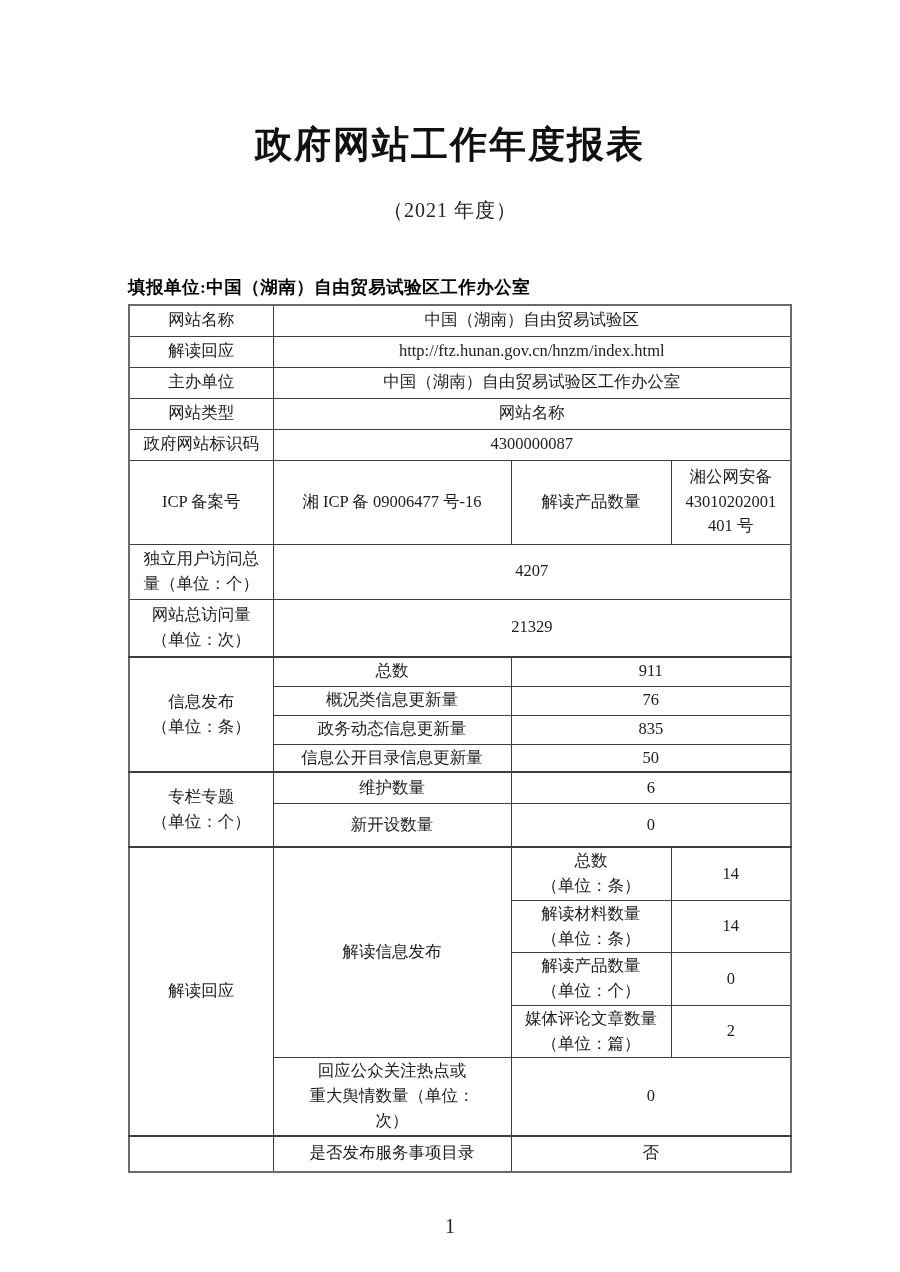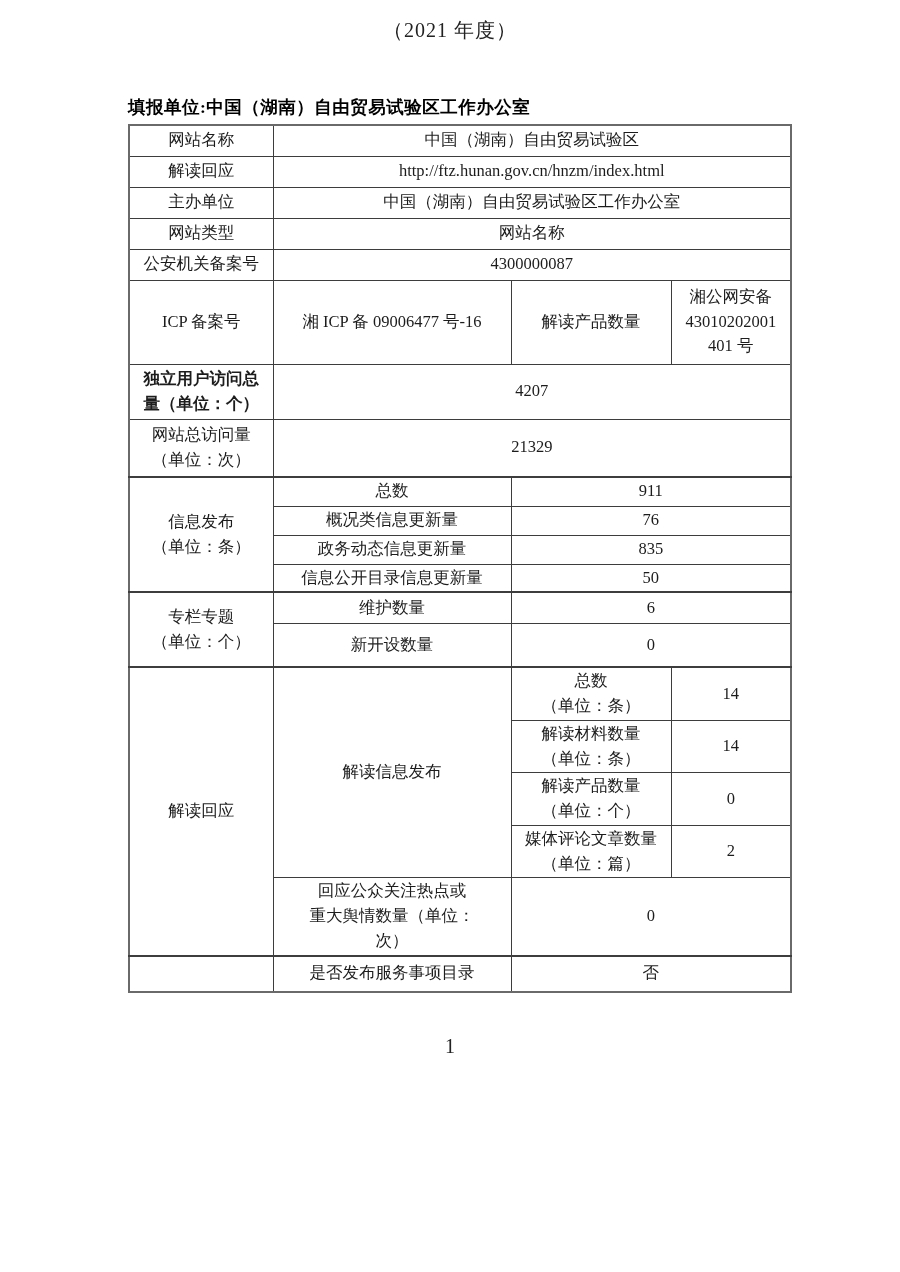"政府网站工作年度报表" h1.title { html: none -> <h1>政府网站工作年度报表</h1> }
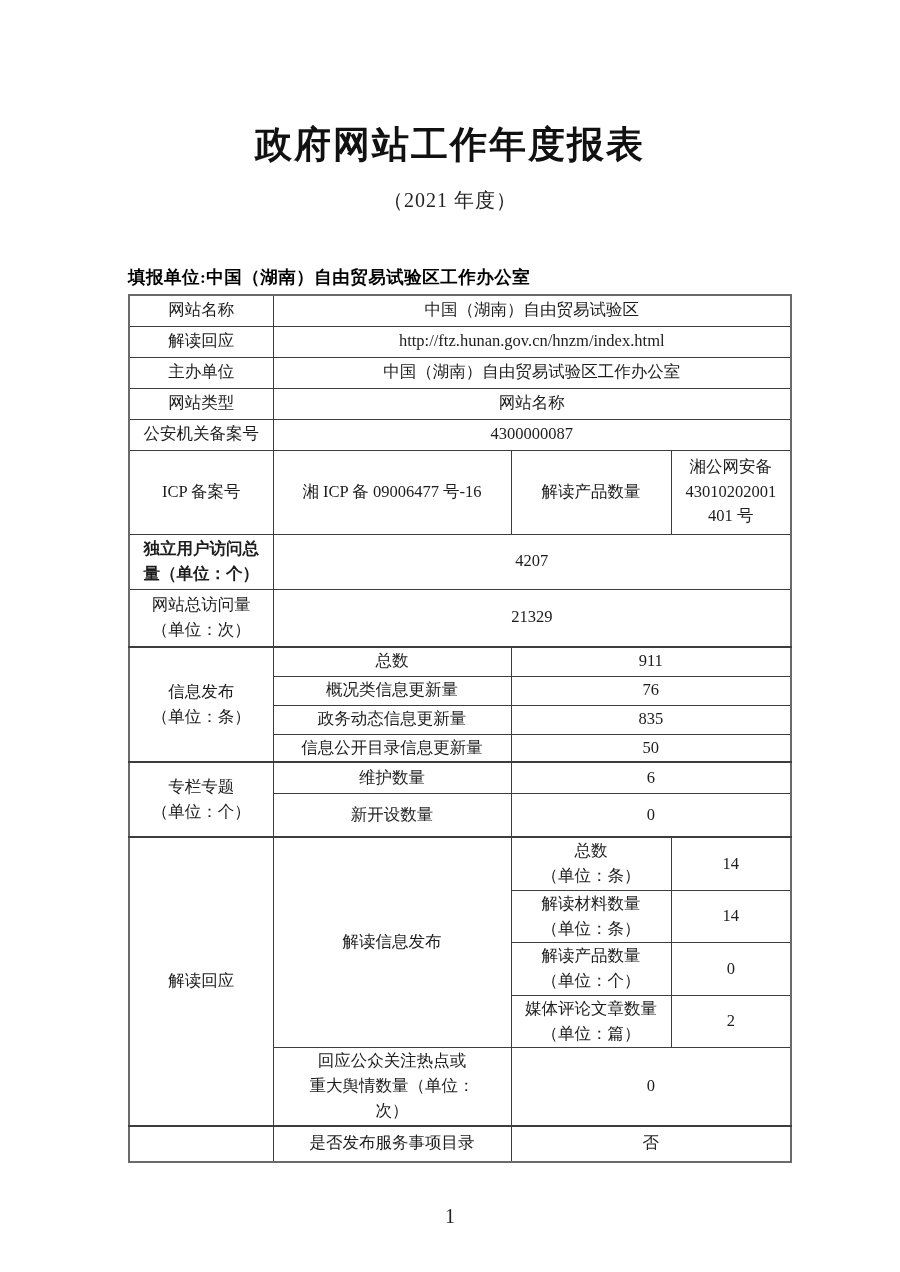"（2021 年度）" .subtitle { margin-top: 17px -> 27px }
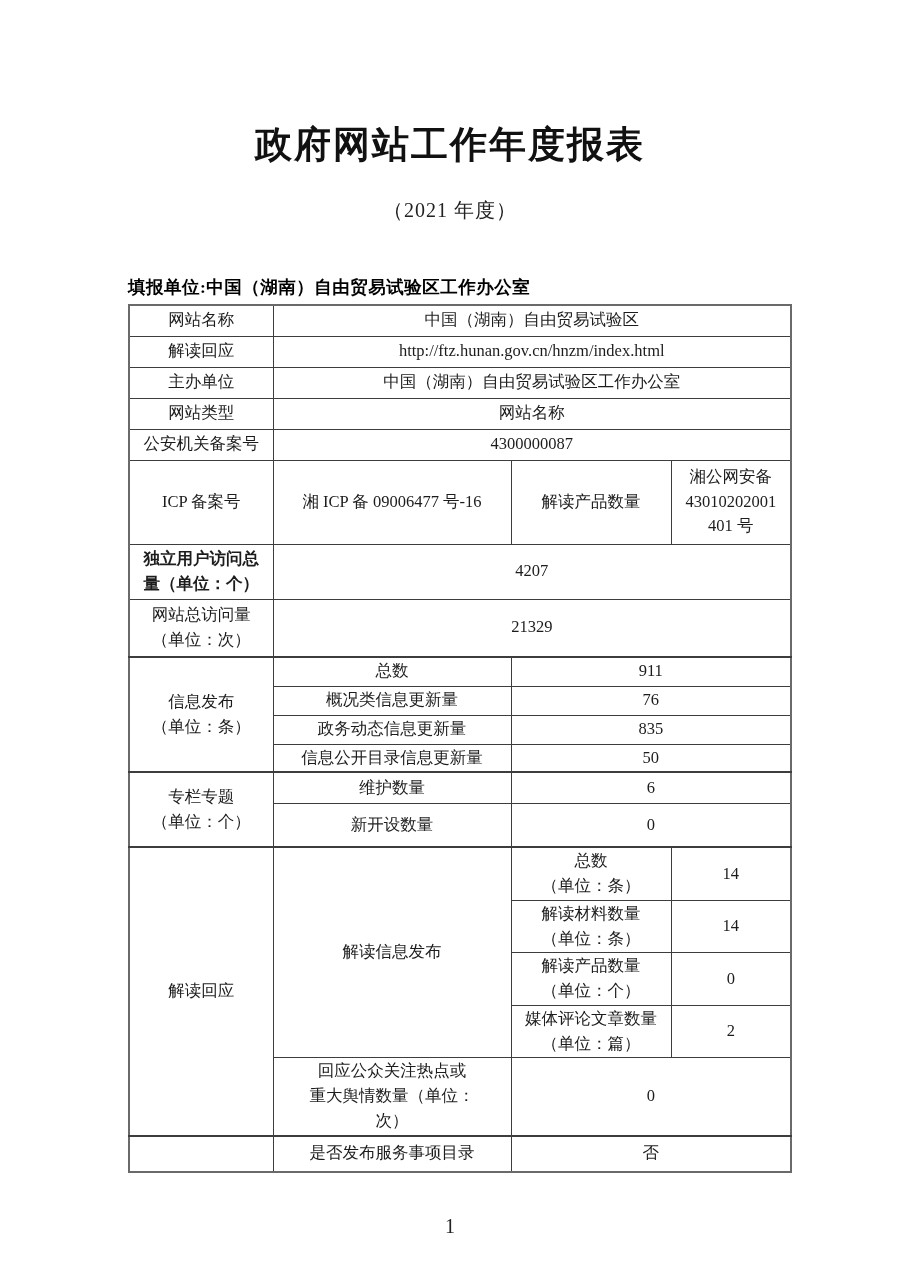"公安机关备案号" td { text: 公安机关备案号 -> 政府网站标识码 }
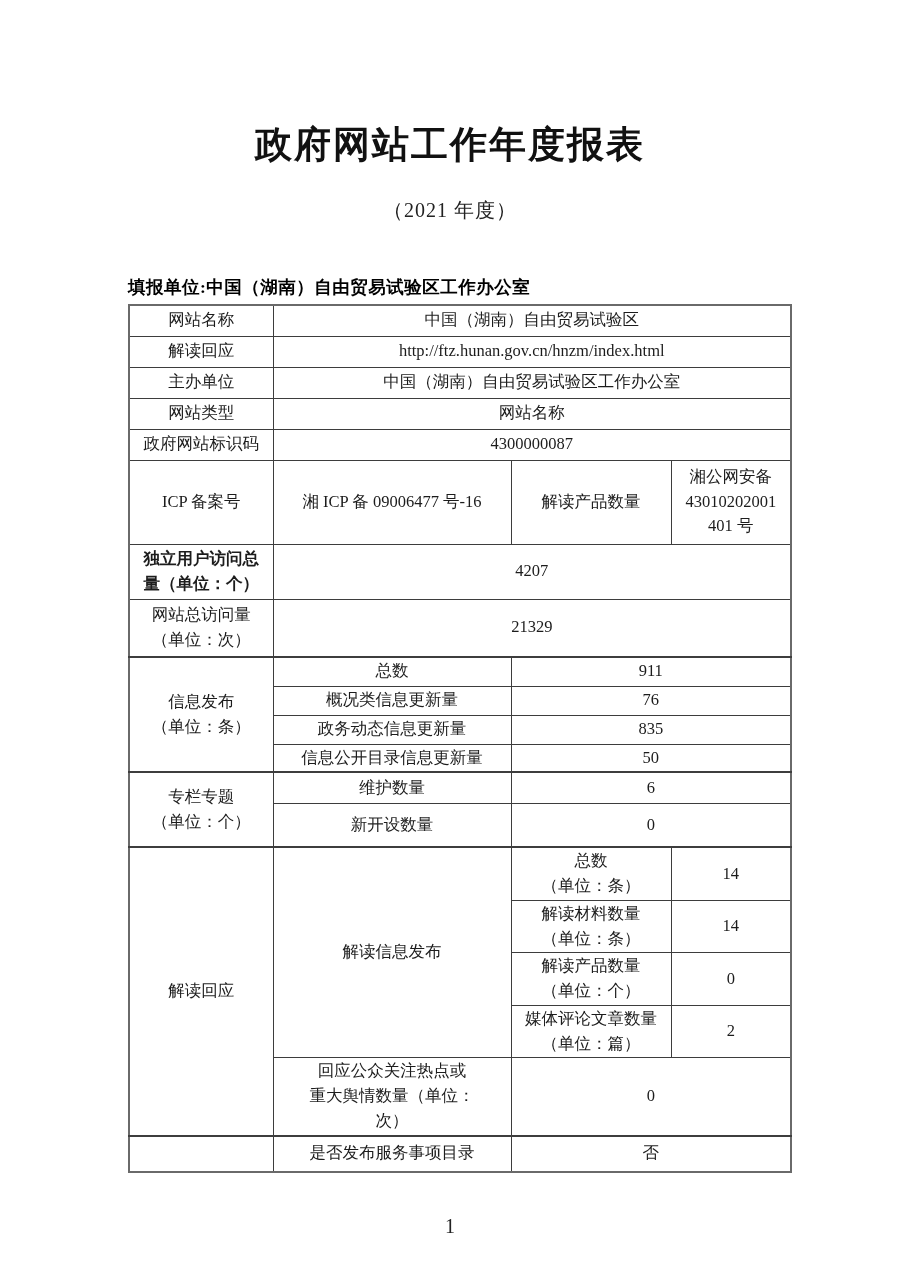"独立用户访问总" td.left { font-weight: bold -> none }
